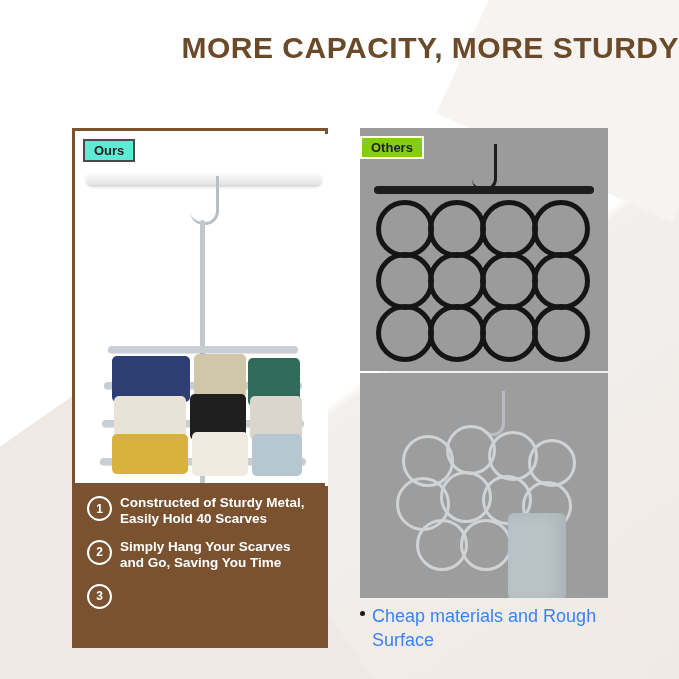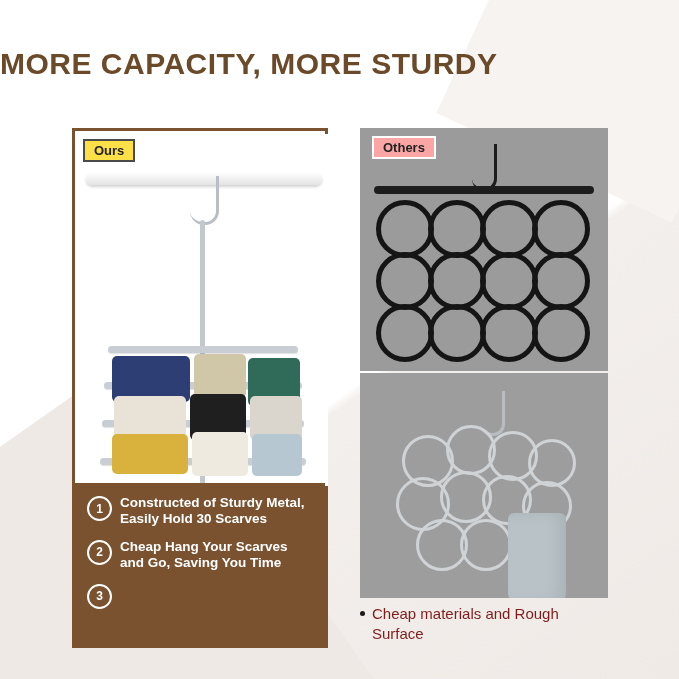"MORE CAPACITY, MORE STURDY" .headline { padding-top: 46px -> 30px; text-align: left -> right }
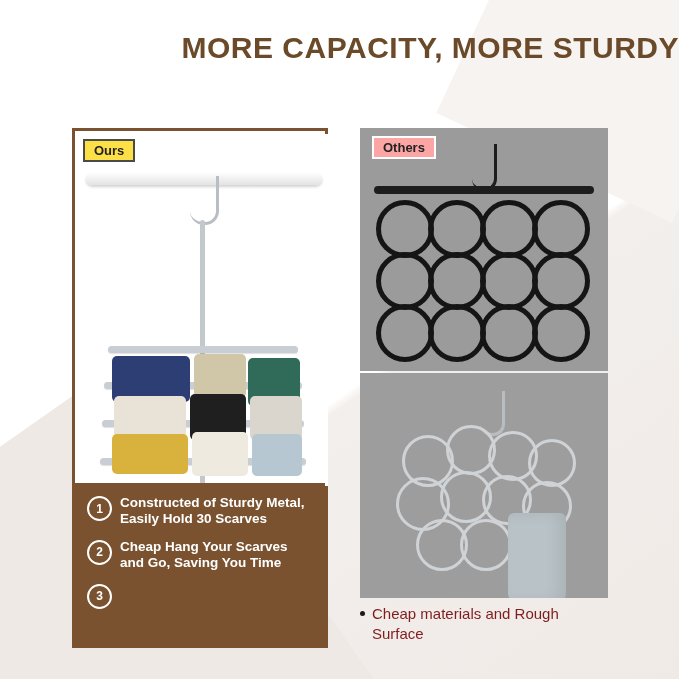"Ours" .tag { background: #fde047 -> #5eead4 }
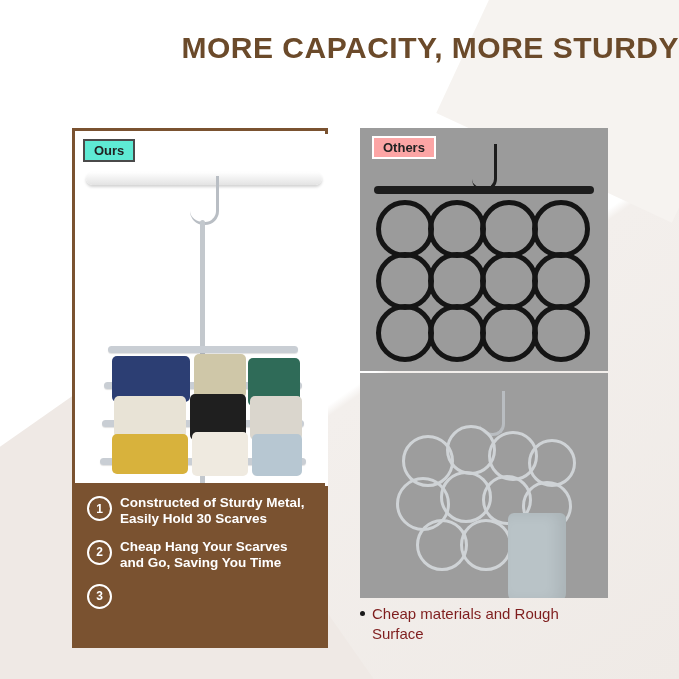"Others" .tag-others { background: #fca5a5 -> #84cc16; left: 12px -> 0 }
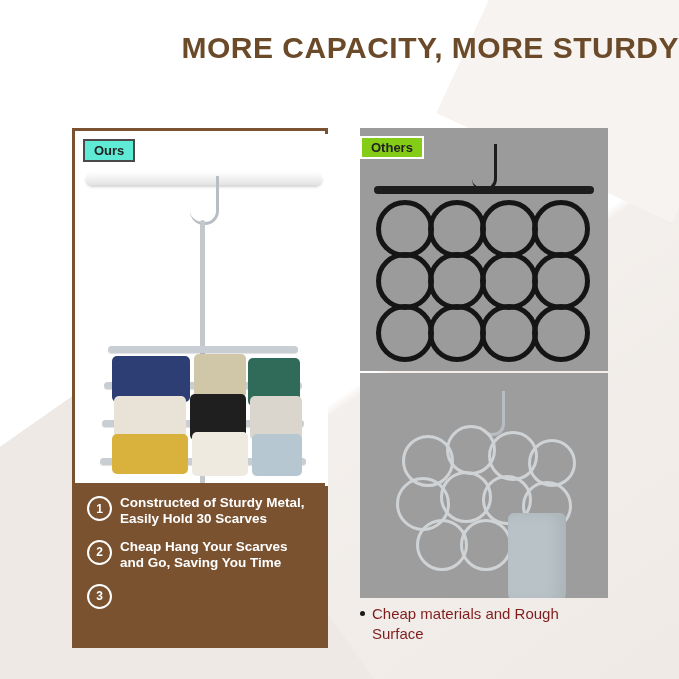"Constructed of Sturdy Metal, Easily" div.btext { text: 30 -> 40 }
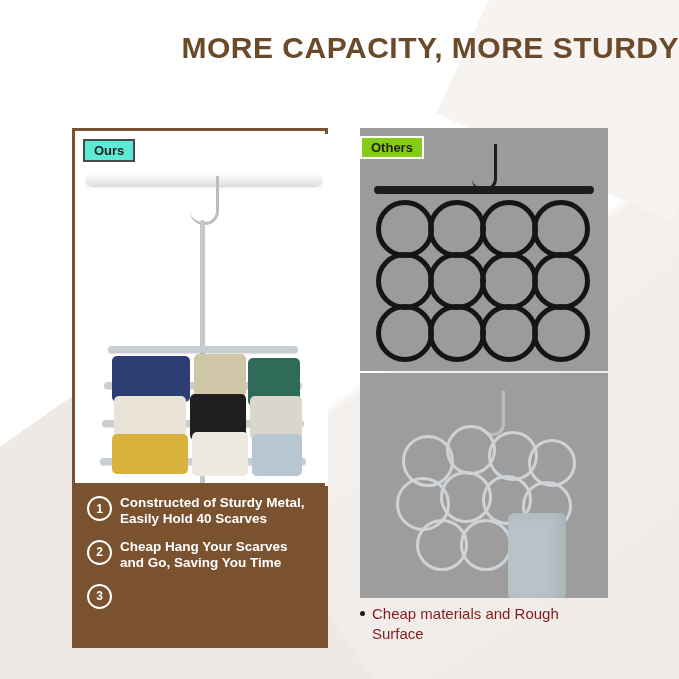"Cheap Hang Your Scarves and" div.btext { text: Cheap -> Simply }
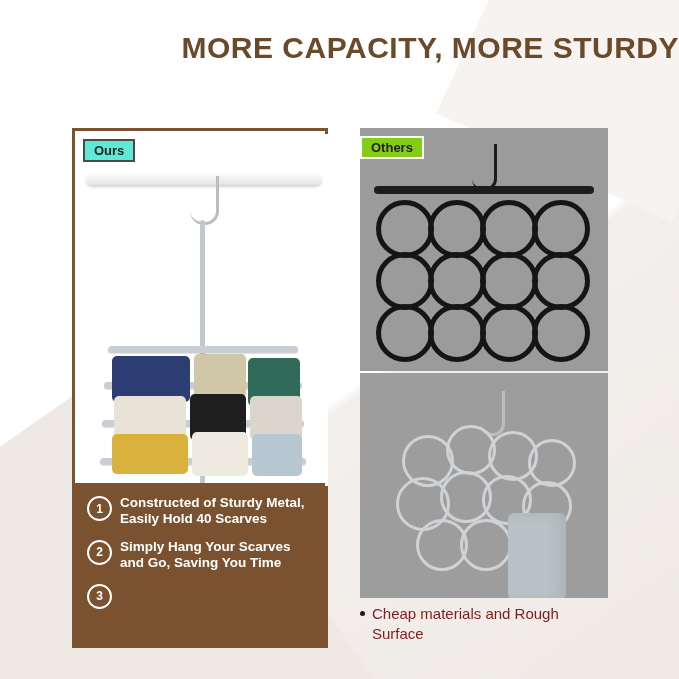"Cheap materials and Rough Surface" .others-notes { color: #7f1d1d -> #3b82f6; font-size: 15px -> 18px }
